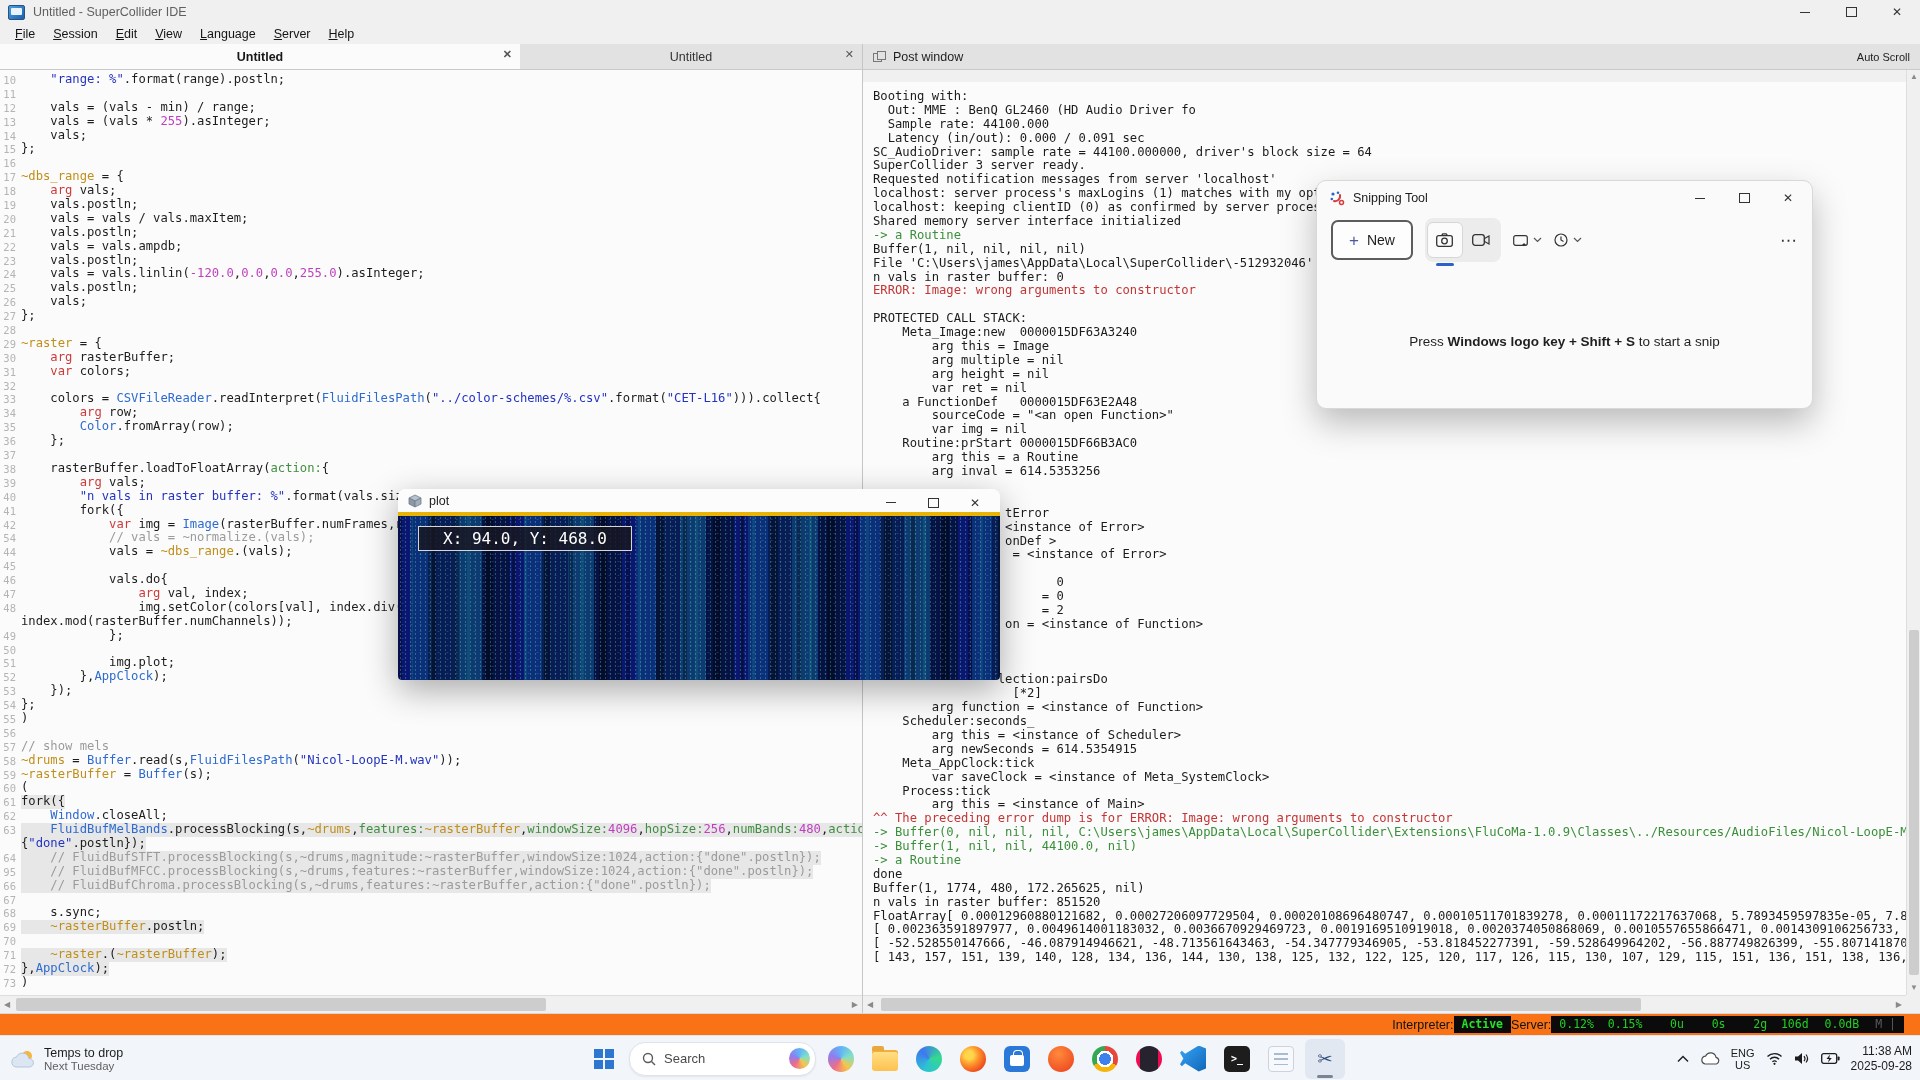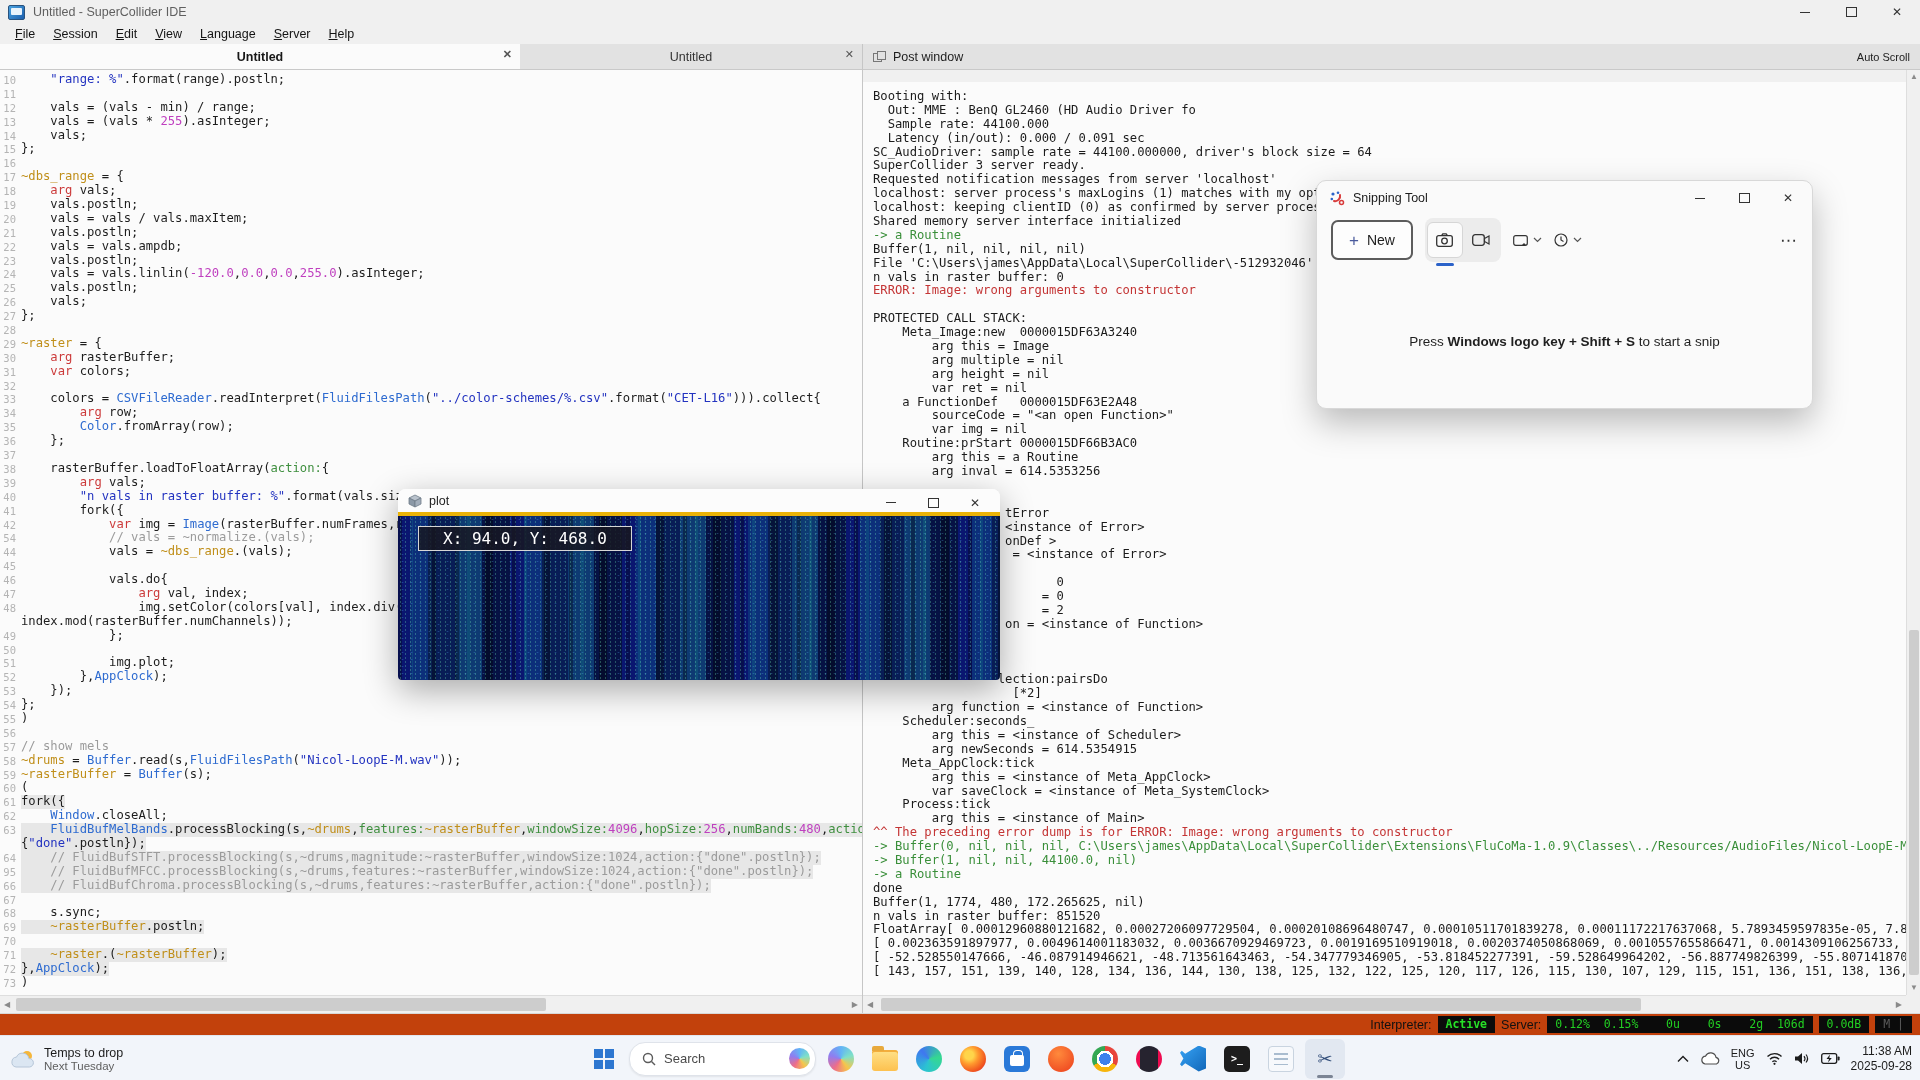"arg this = <instance of Meta_AppClock>" div.prow { html: <div> arg this = &lt;instance of Meta_AppClock&gt;</div> -> none }
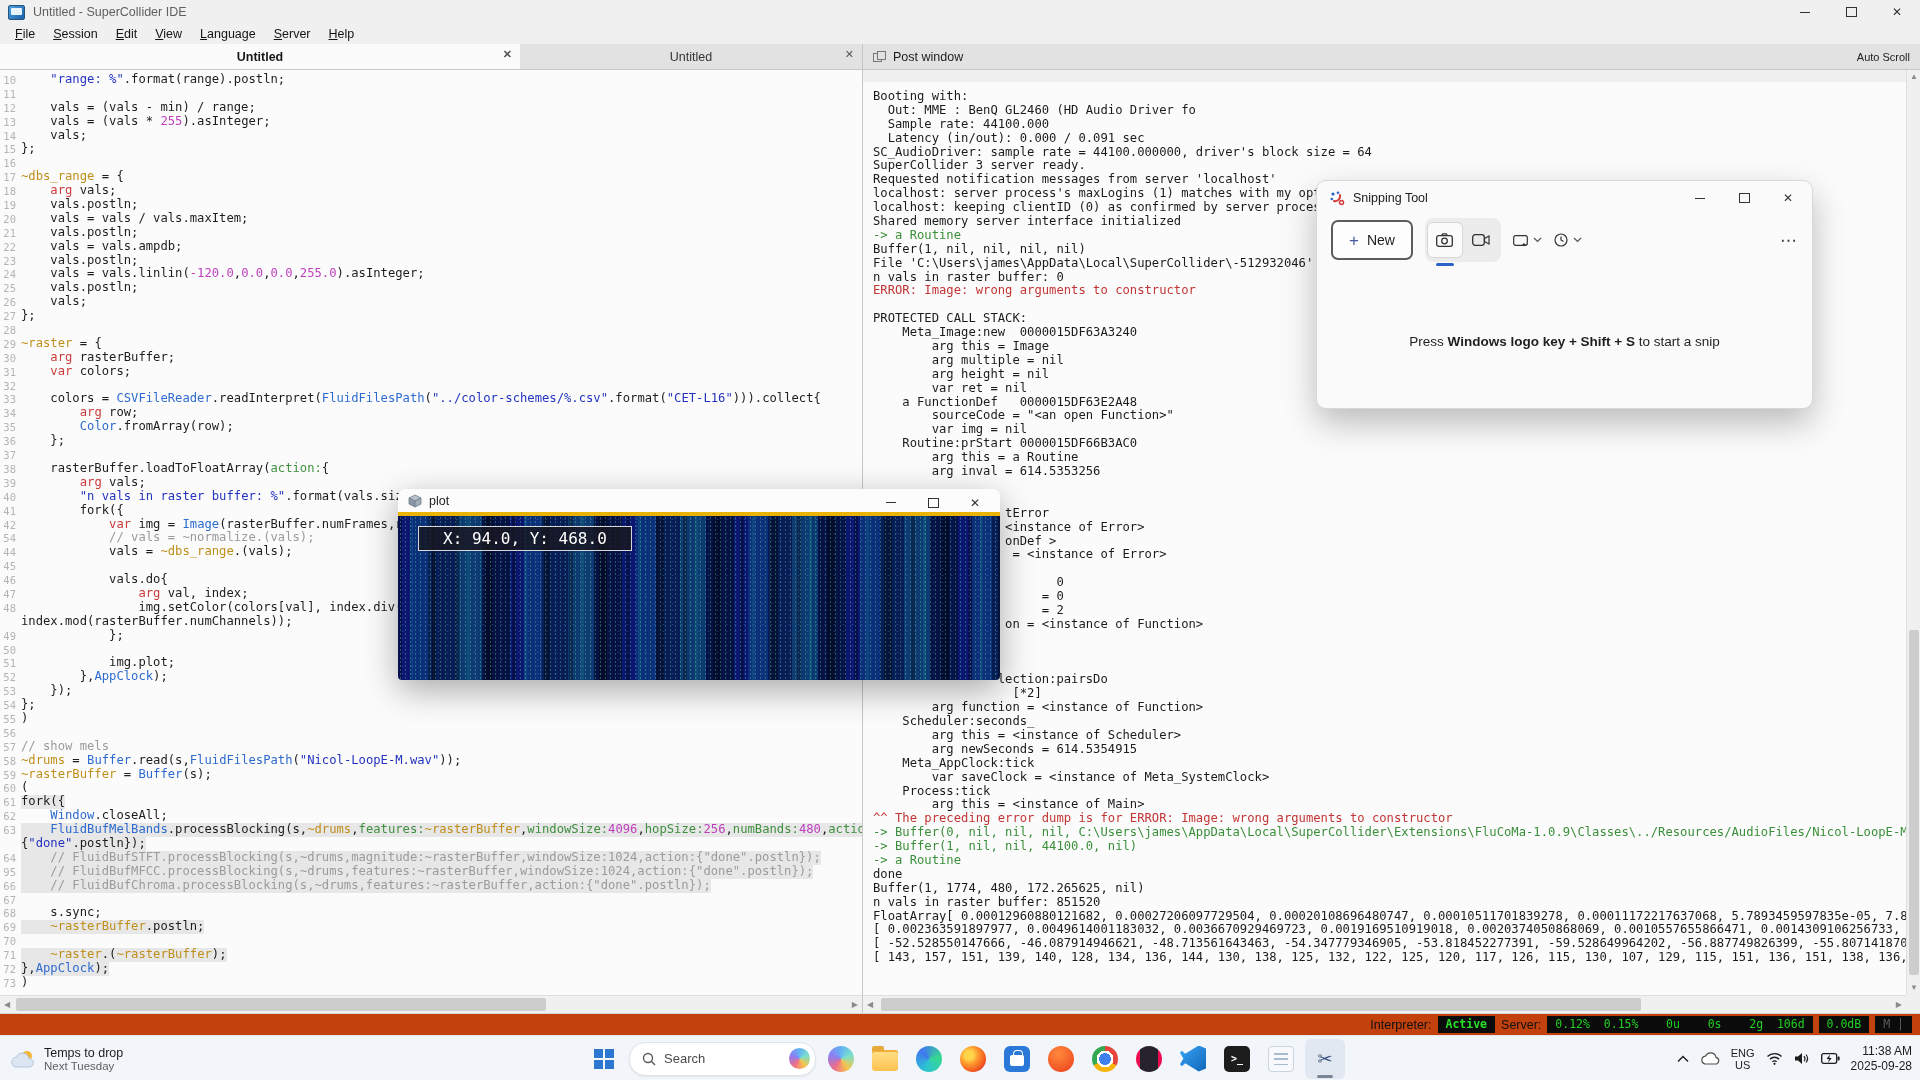"Interpreter:" .statusbar { background: #c2410c -> #f97316; gap: 6px -> none; padding-right: 8px -> 16px }
